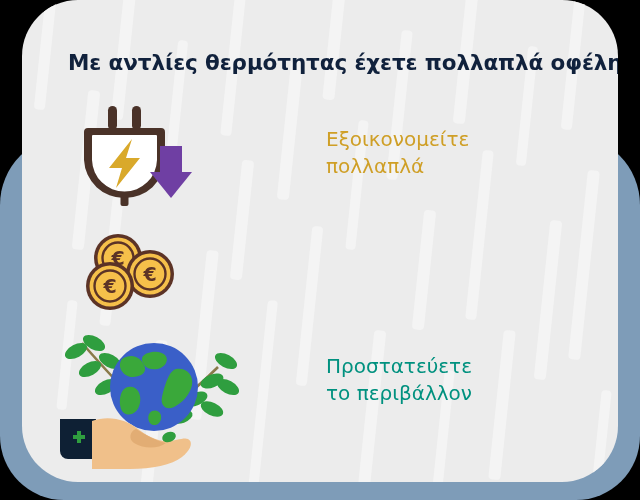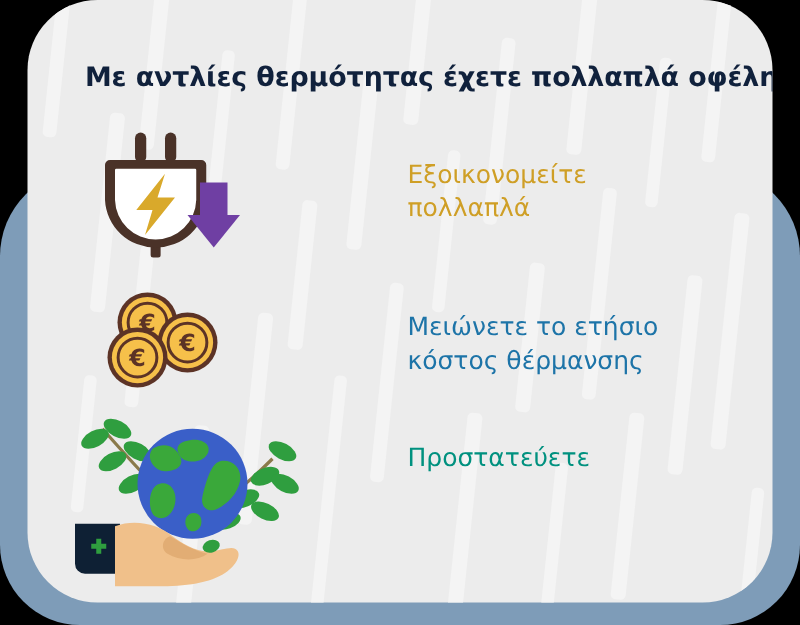"Μειώνετε το ετήσιο" div.text-cell { html: <div> <div>Μειώνετε το ετήσιο</div> <div>κόστος θέρμανσης</div> </div> -> none }
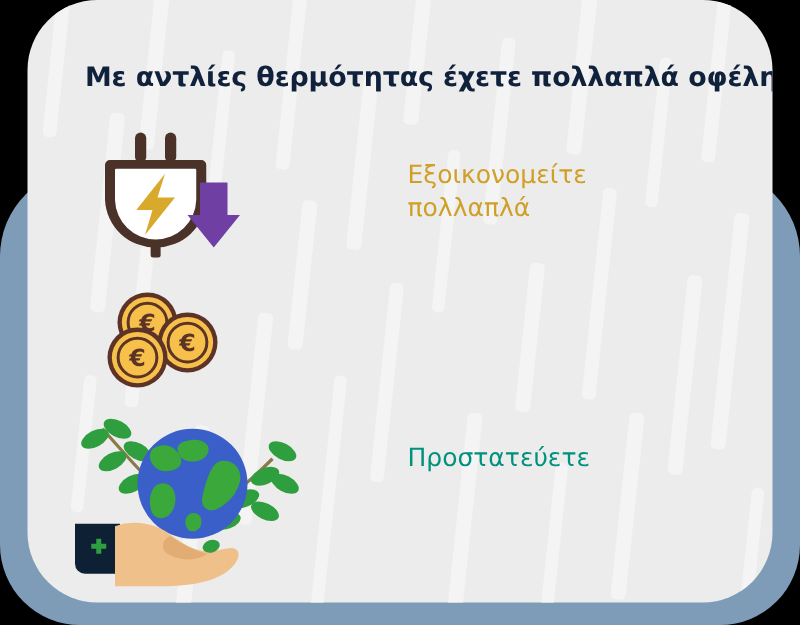"το περιβάλλον" div.benefit-line { html: none -> <div>το περιβάλλον</div> }
